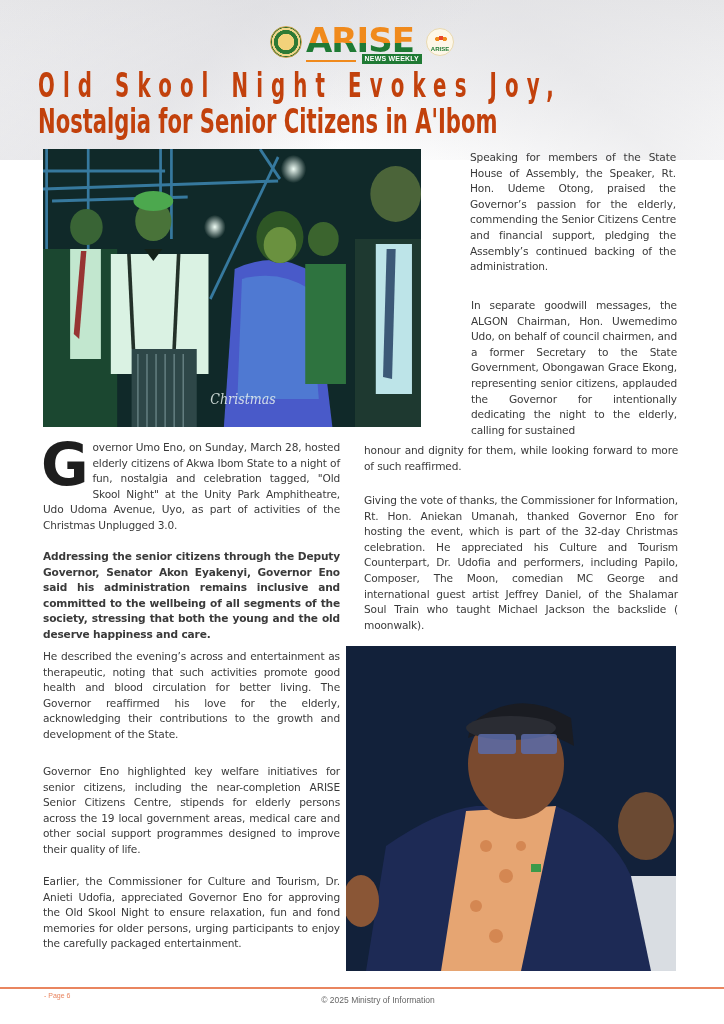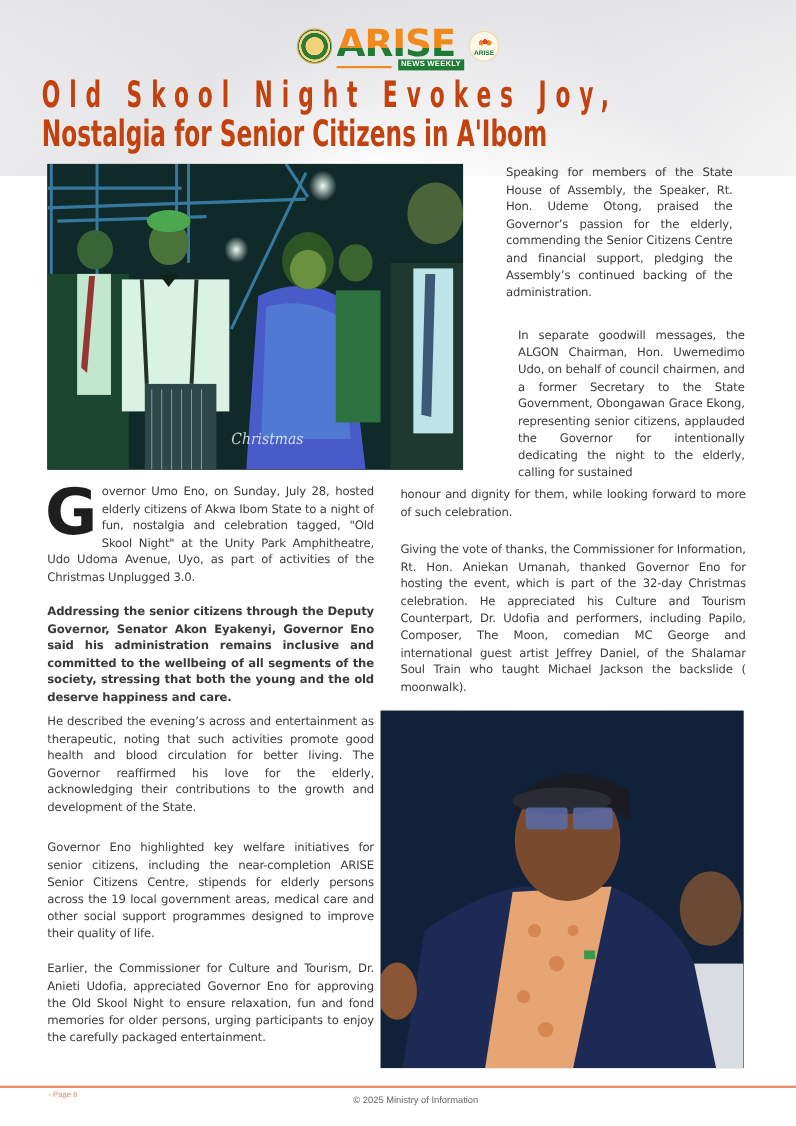"Speaking for members of the" div.para { left: 460px -> 470px }
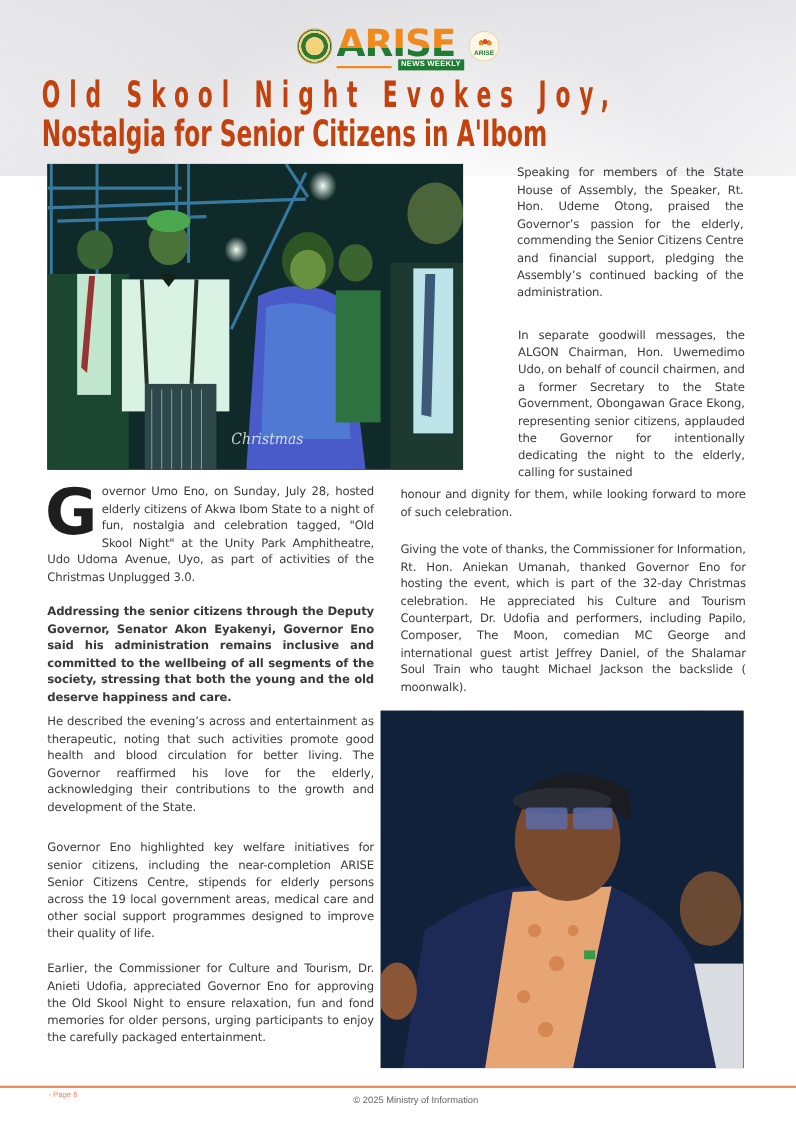"overnor Umo Eno, on Sunday," span { text: July -> March }
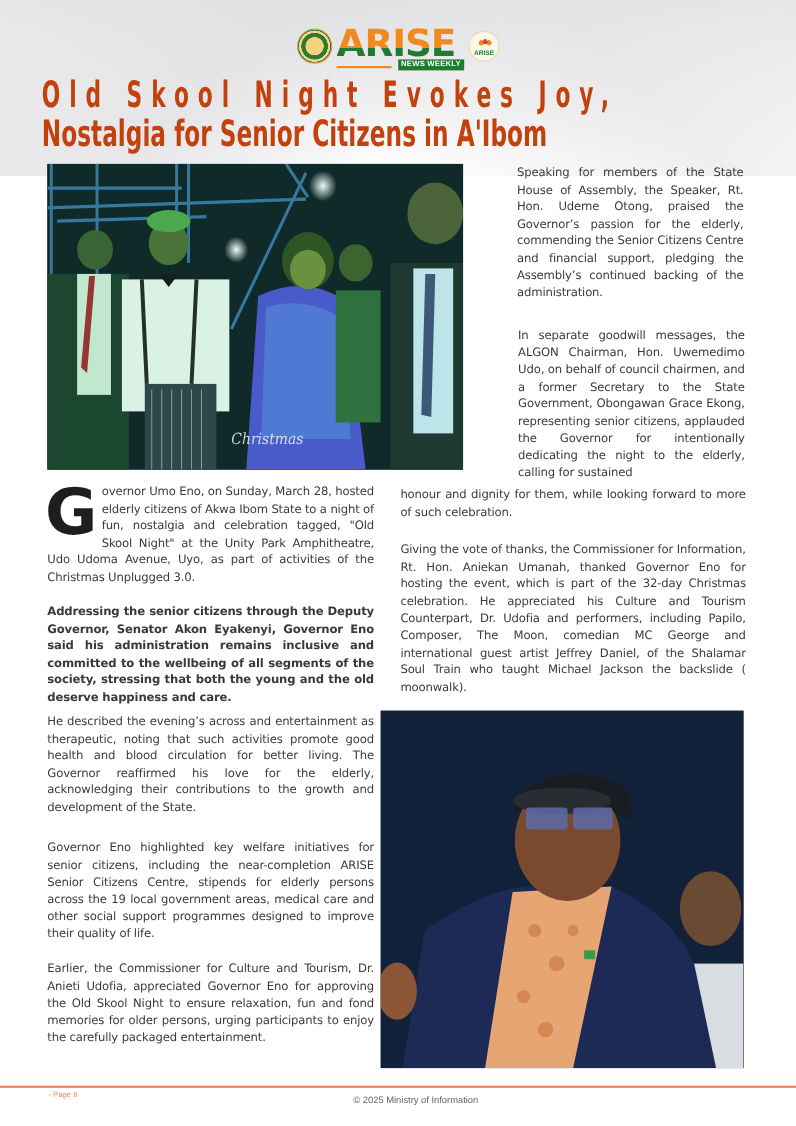"honour and dignity for them," div.para { text: celebration -> reaffirmed }
